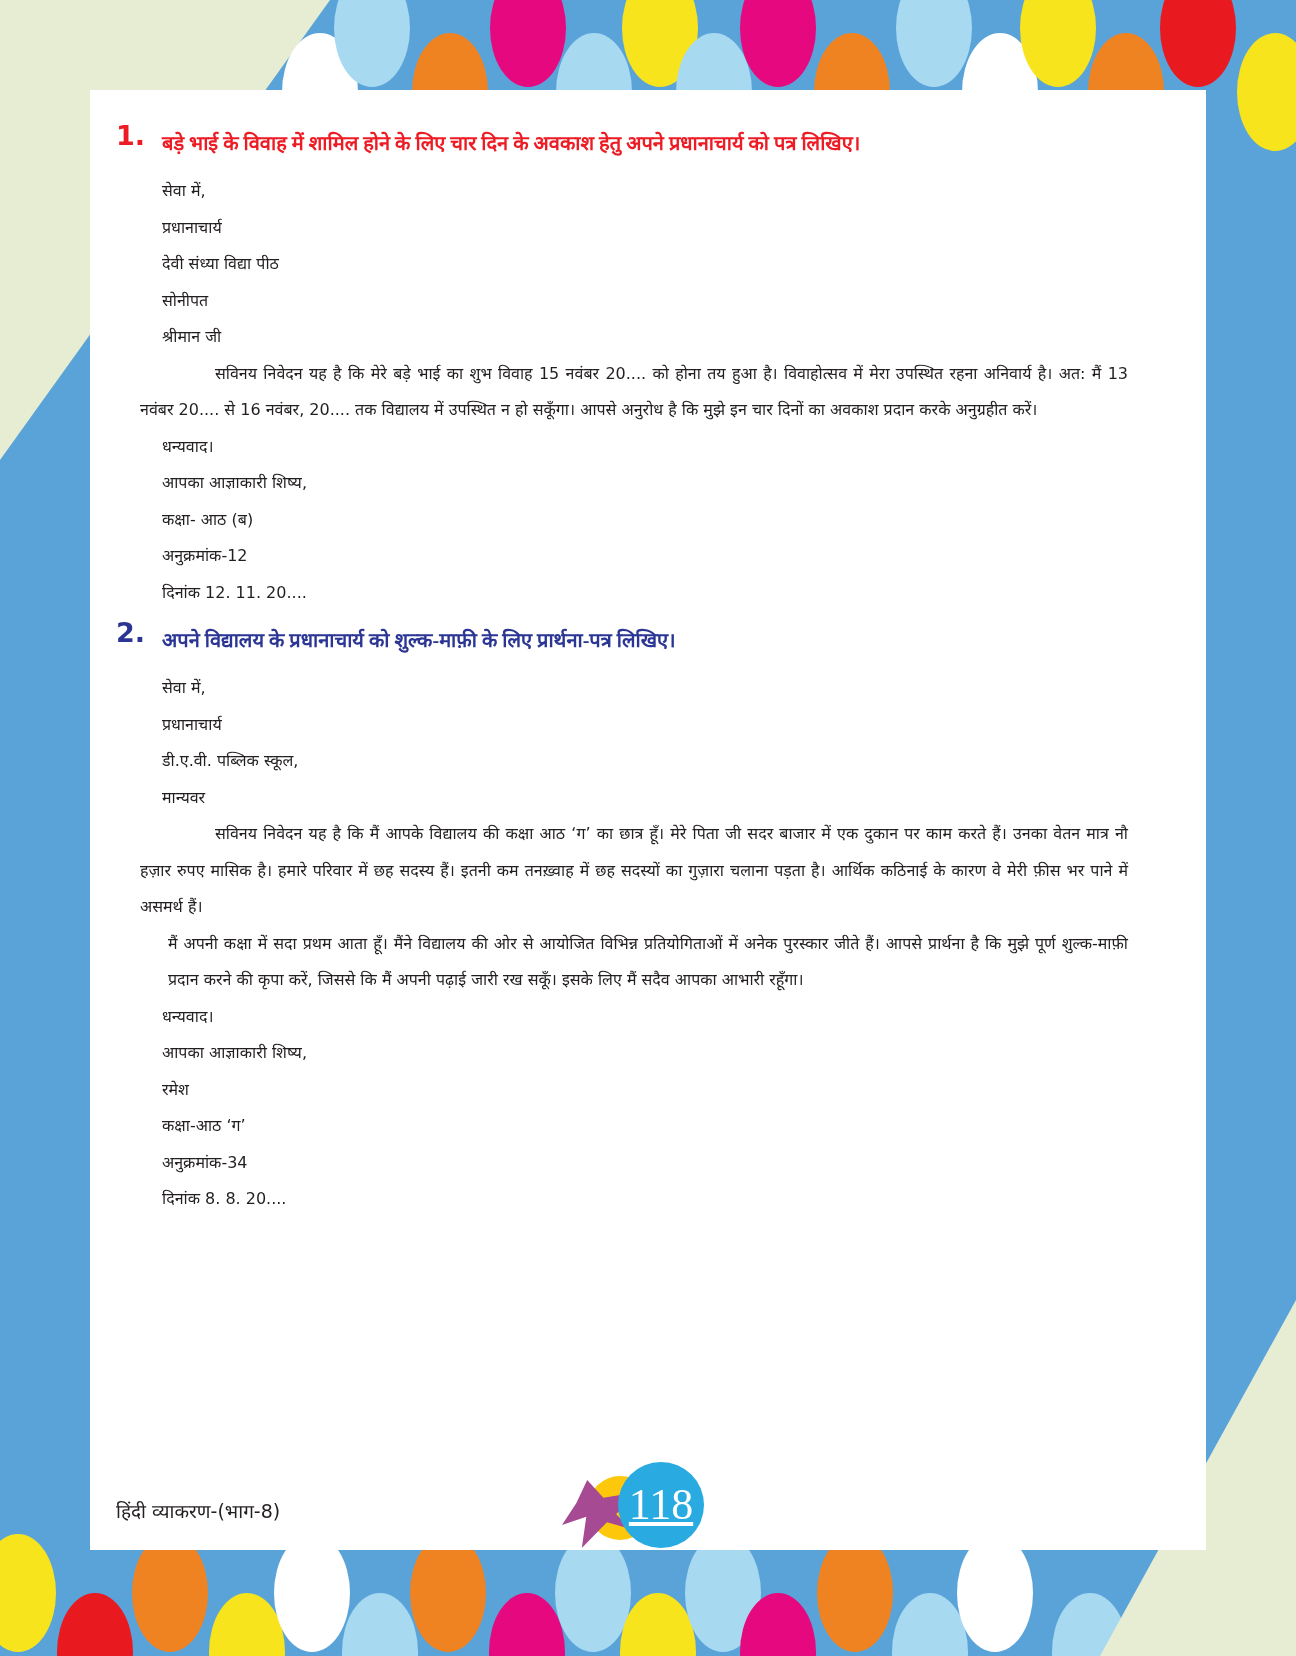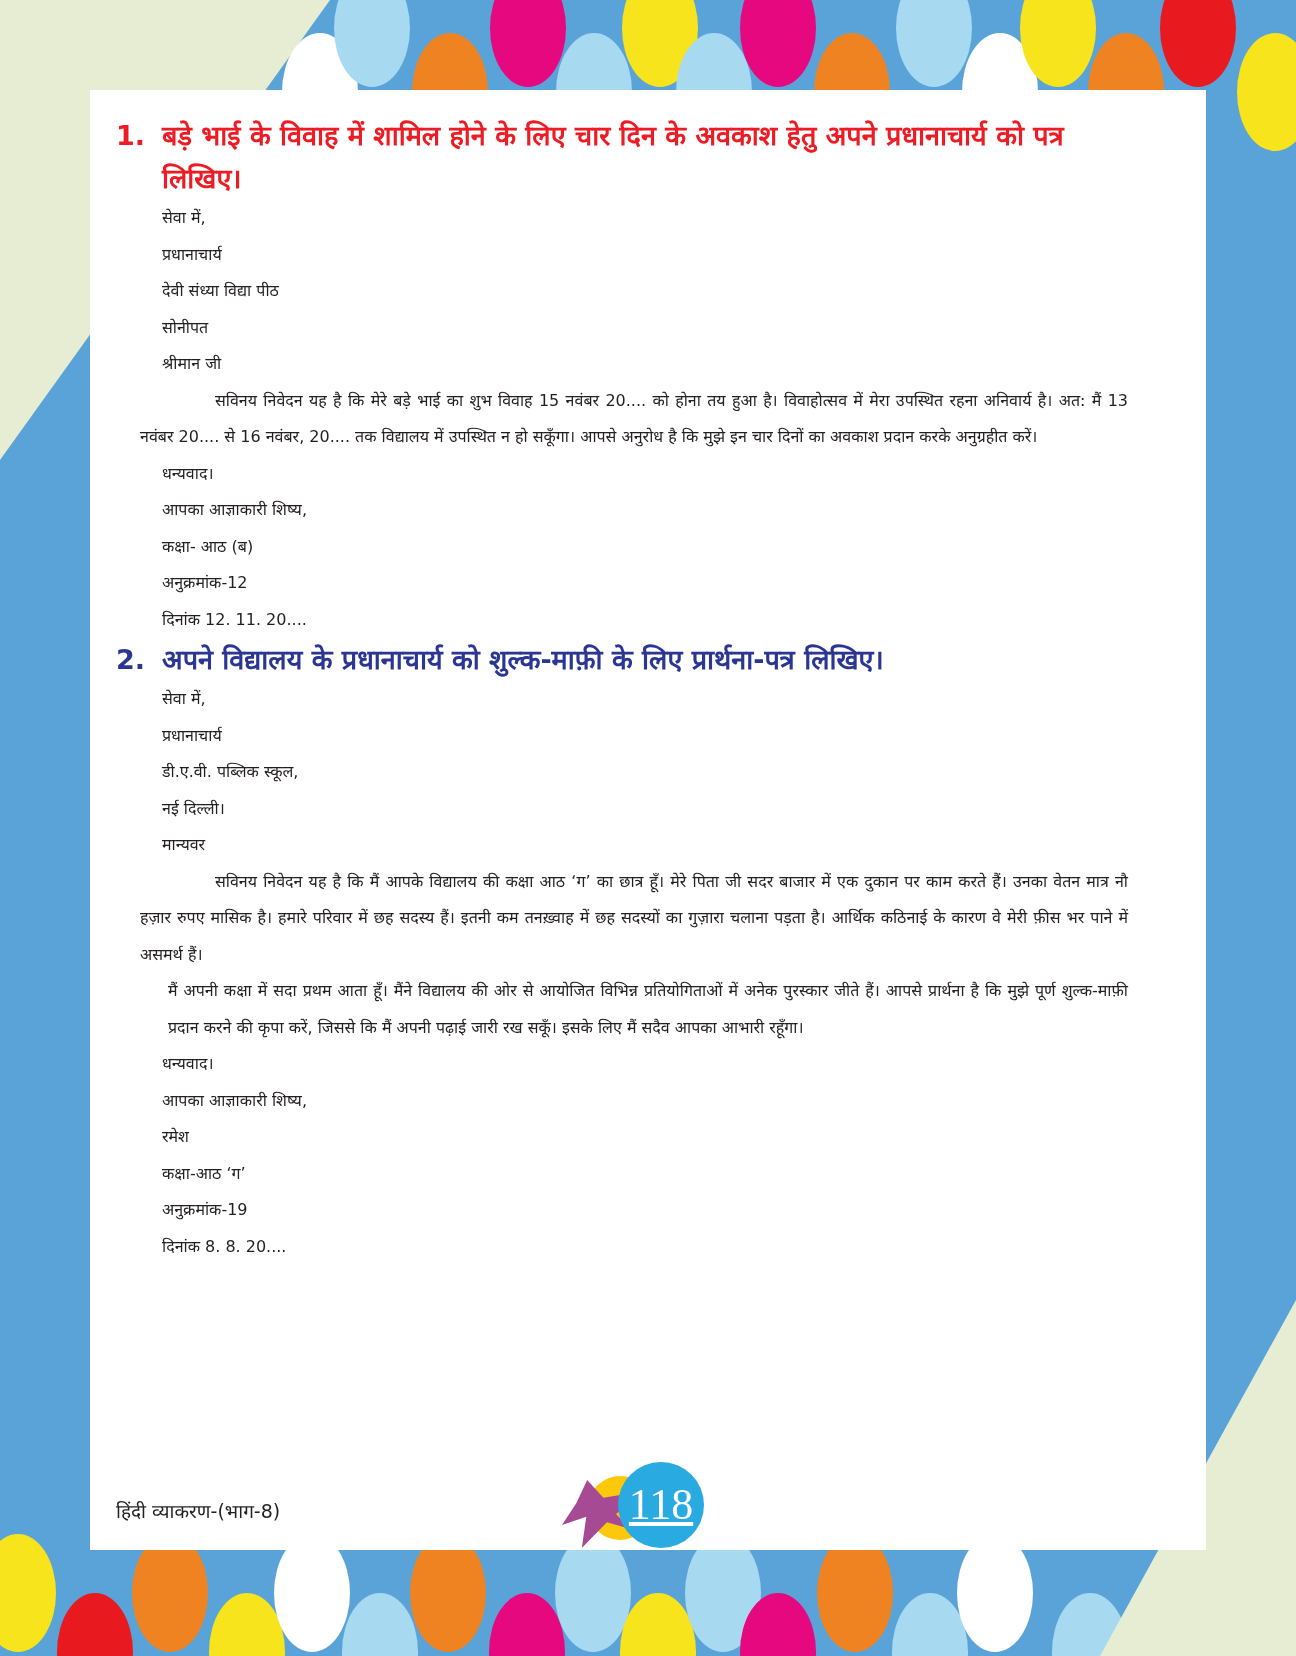"बड़े भाई के विवाह में" .qhead { font-family: none -> Liberation Serif, serif; font-size: 27px -> 20px; line-height: 43px -> 59px }
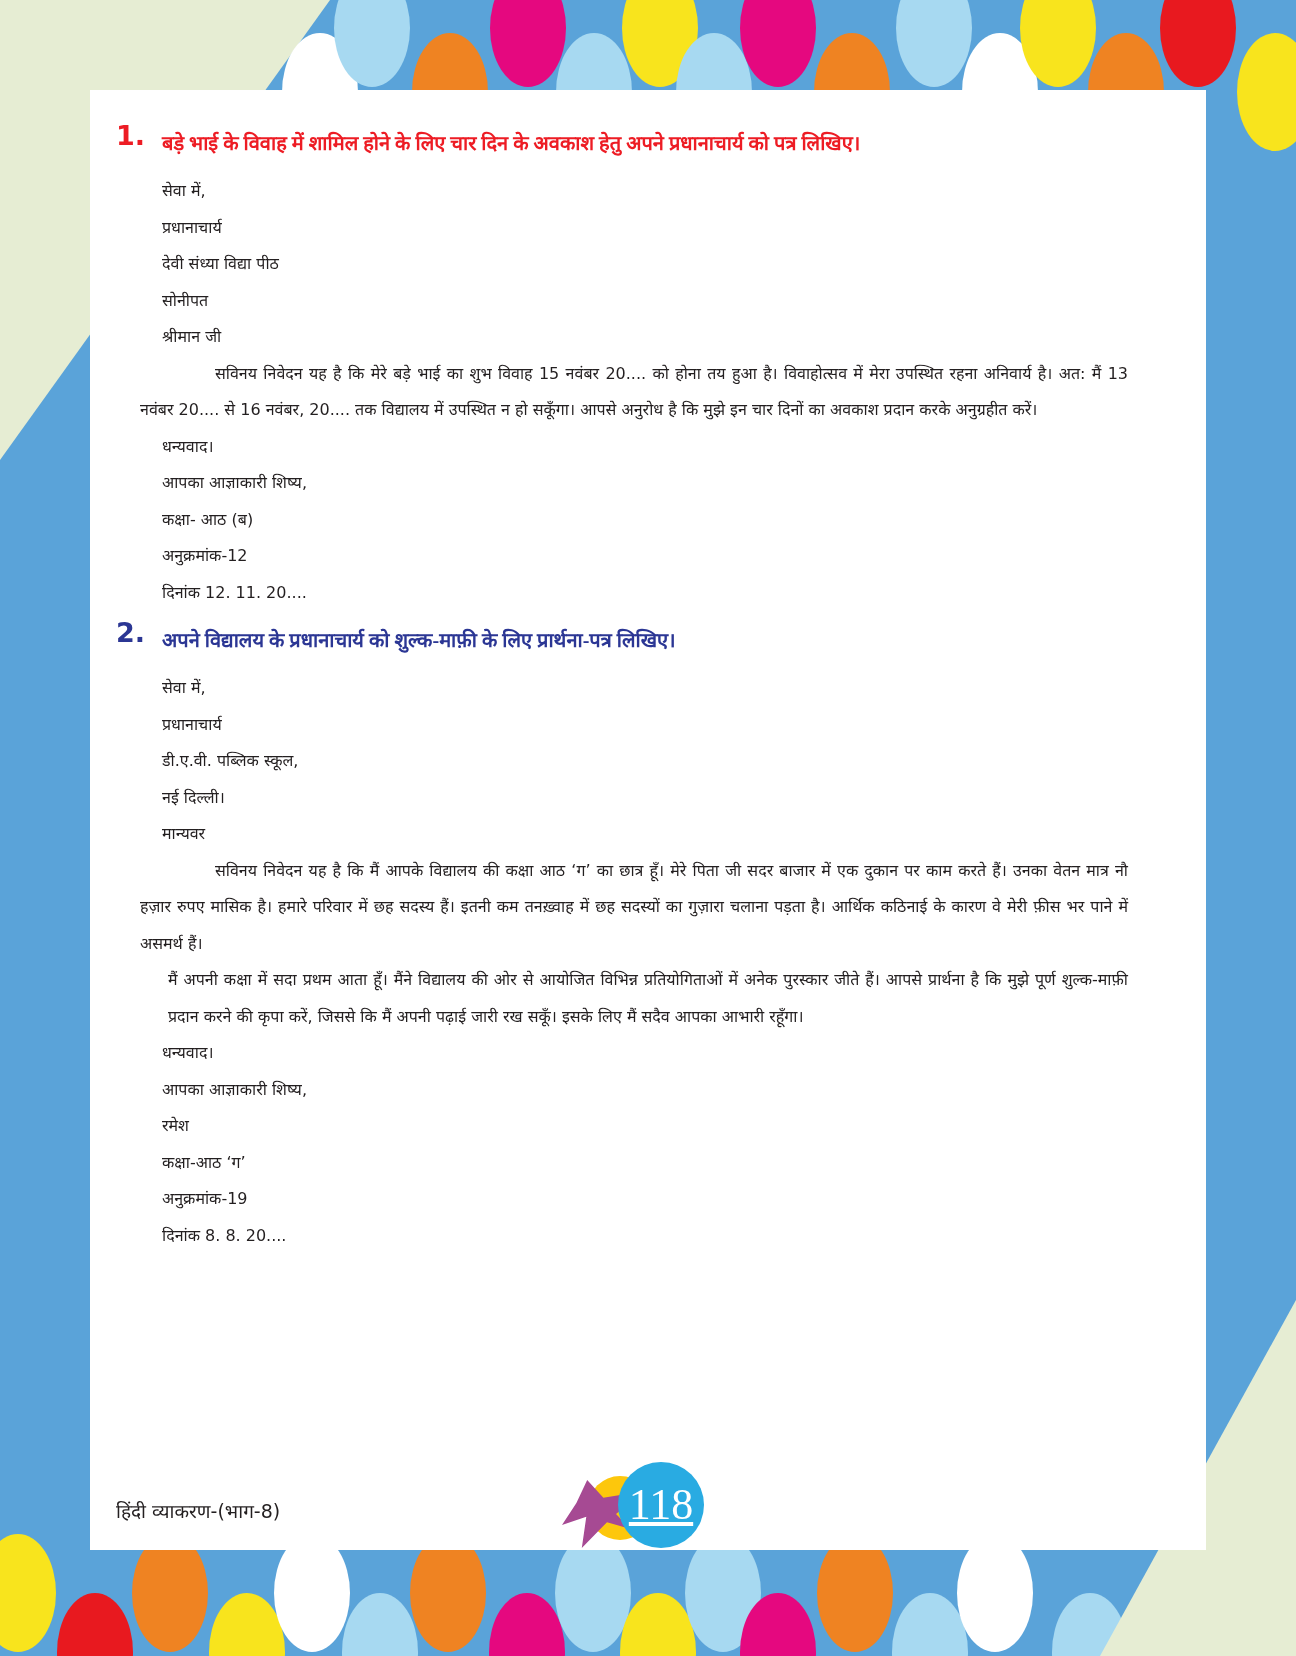"नई दिल्ली।" div.line { html: <div>नई दिल्ली।</div> -> none }
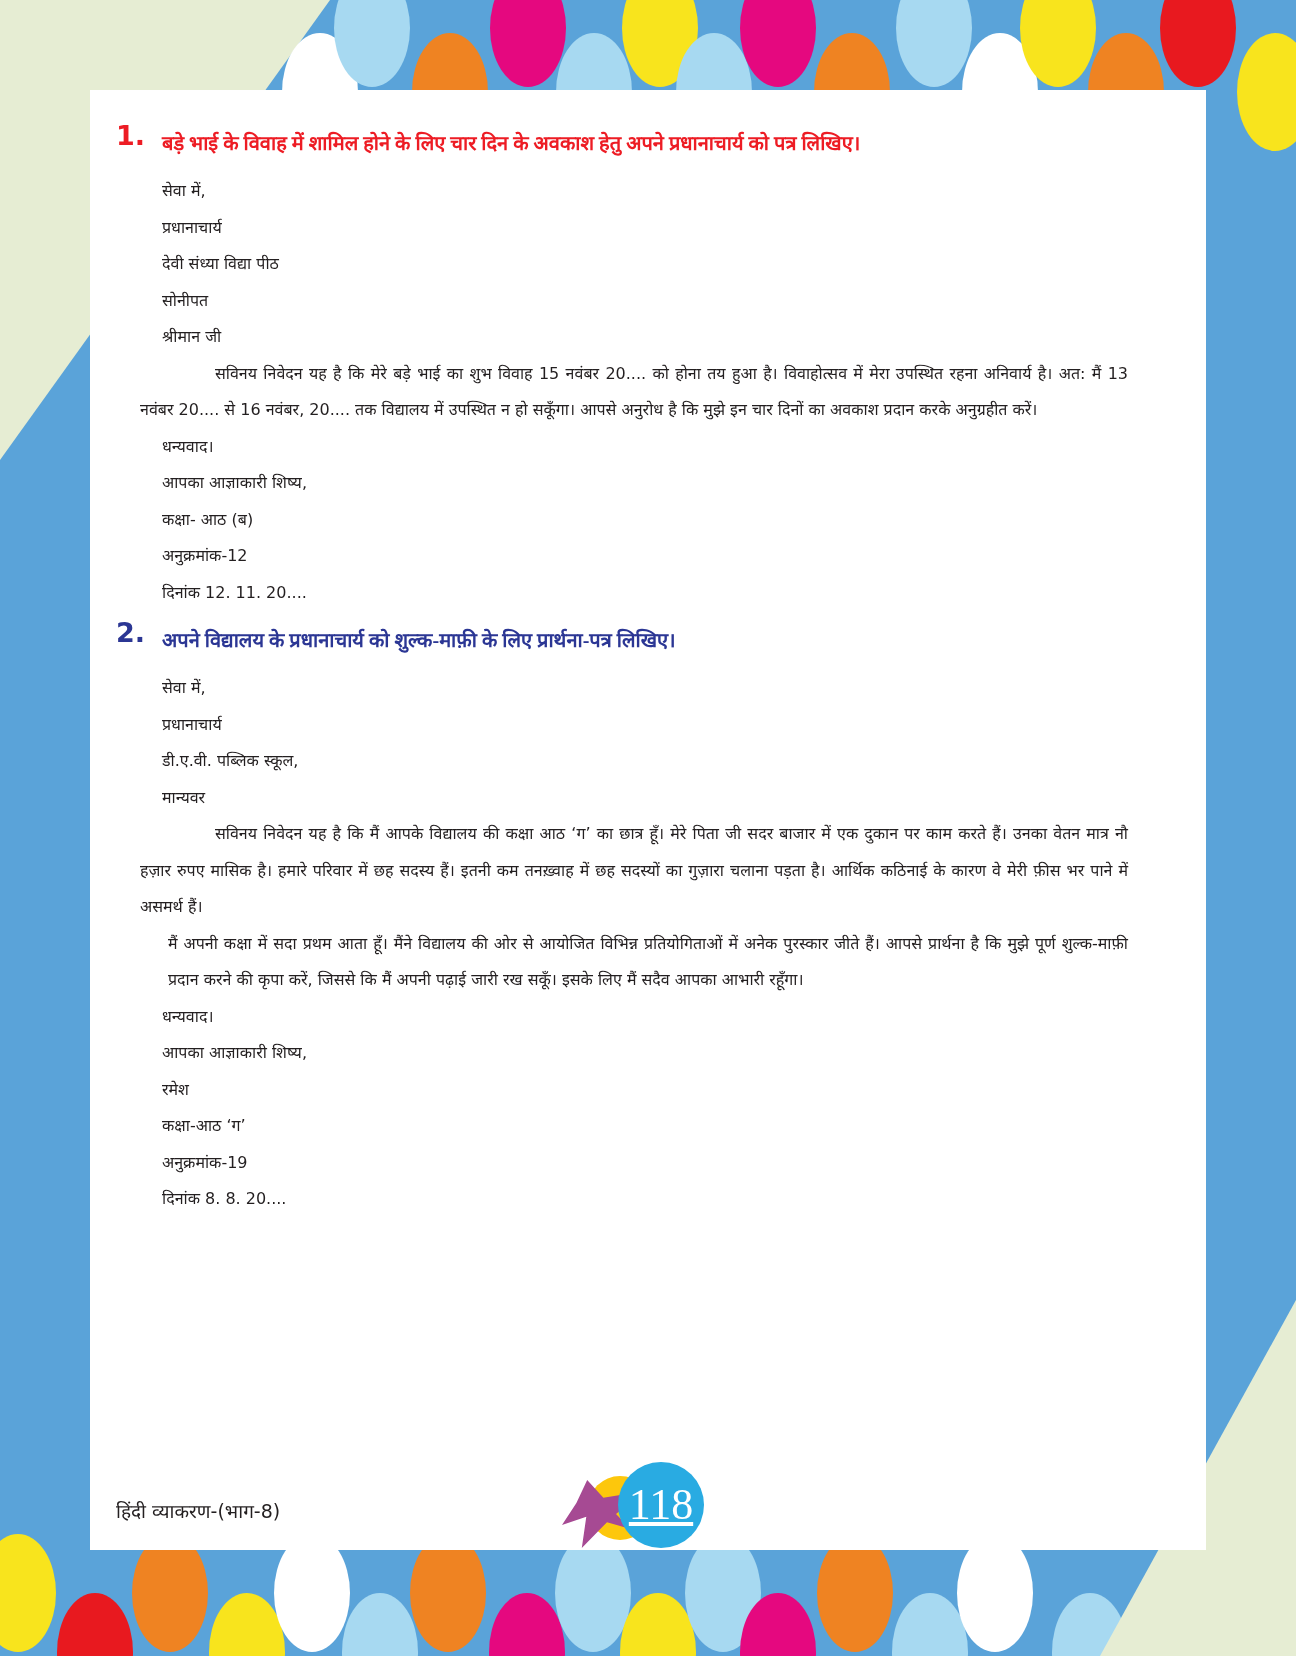"अनुक्रमांक-19" div.line { text: अनुक्रमांक-19 -> अनुक्रमांक-34 }
